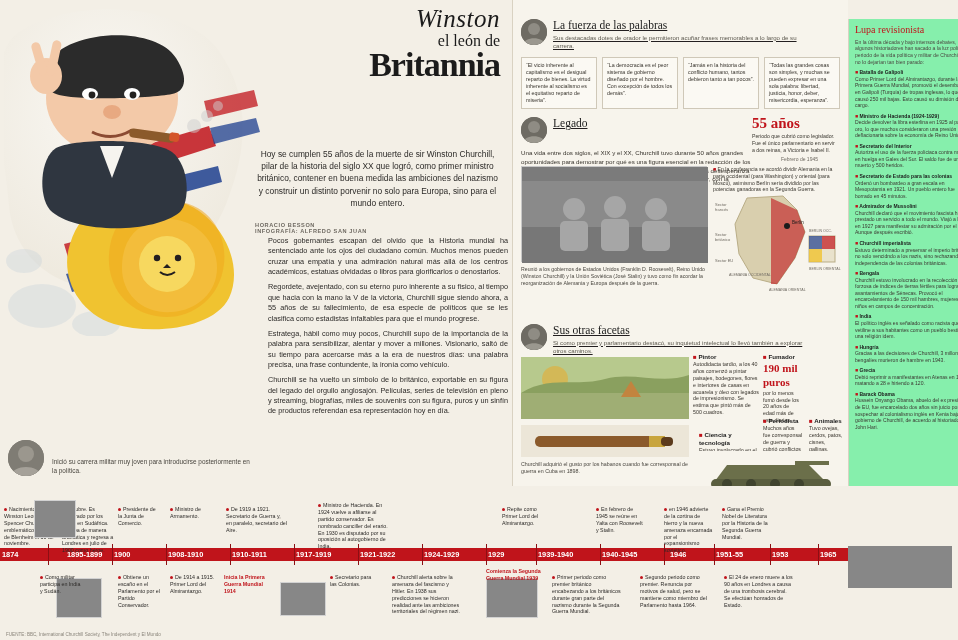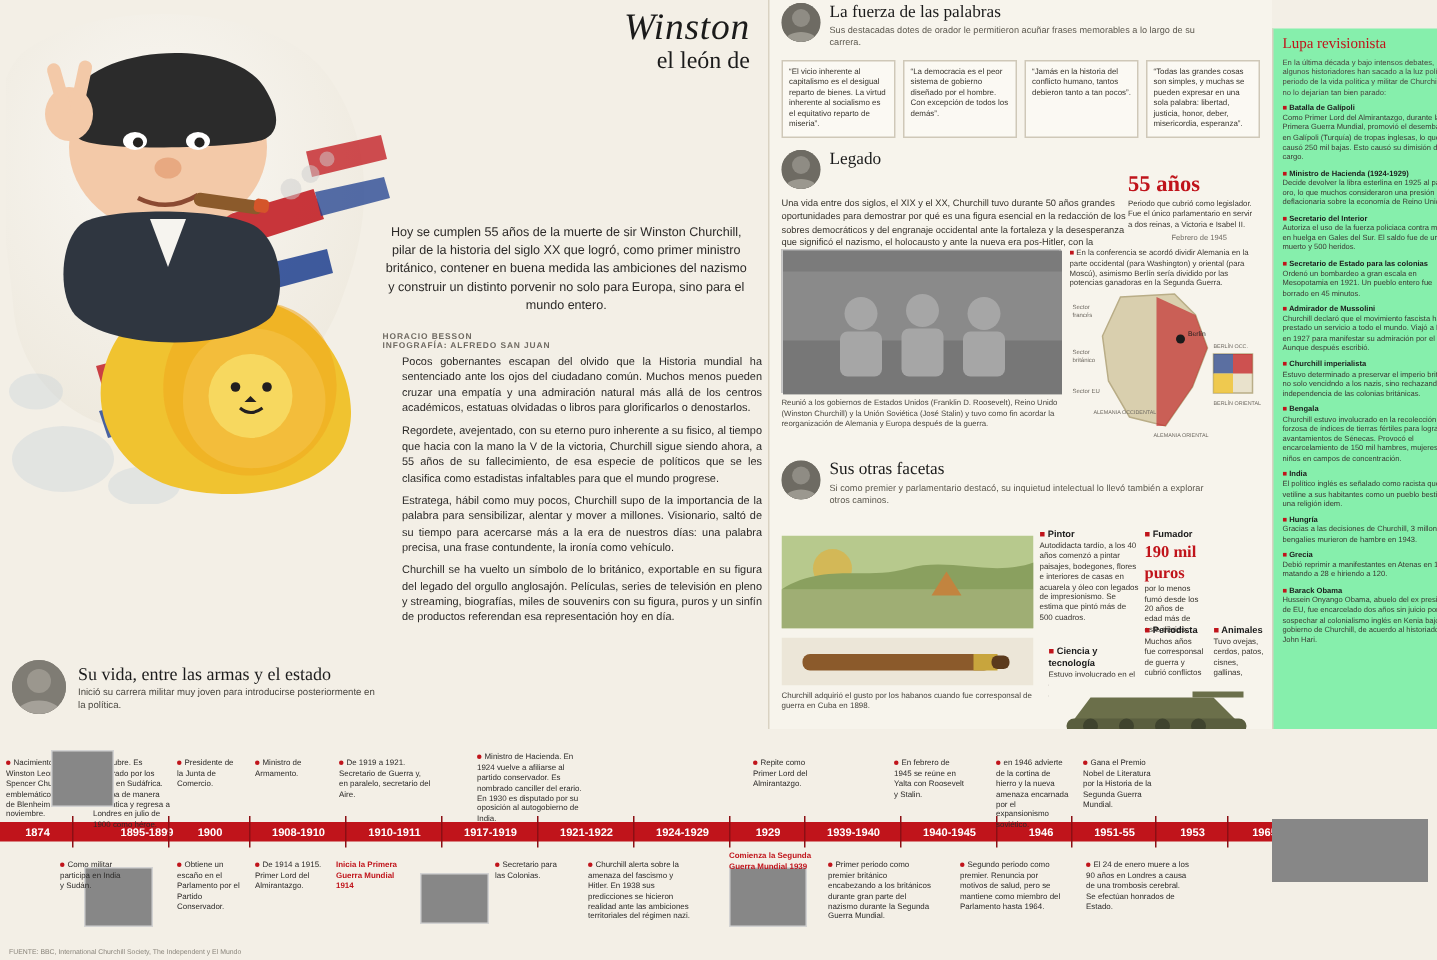"La fuerza de las palabras" .sec { padding: 2px 8px 4px 8px -> 19px 8px 4px 8px; text-decoration: none -> underline }
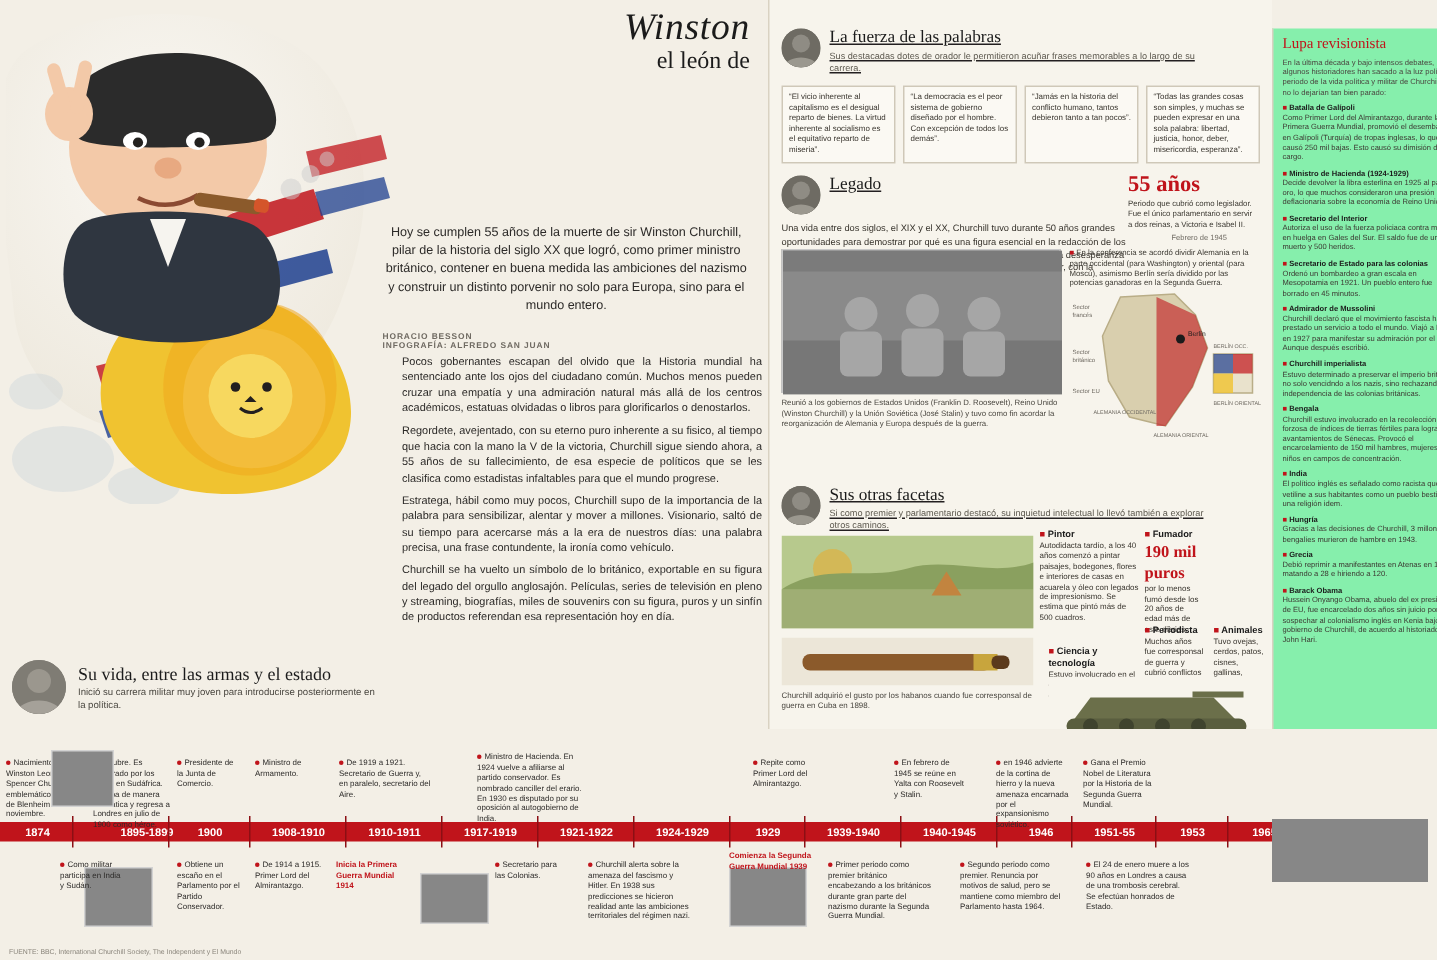"Britannia" div.hero-churchill { html: none -> <div>Britannia</div> }
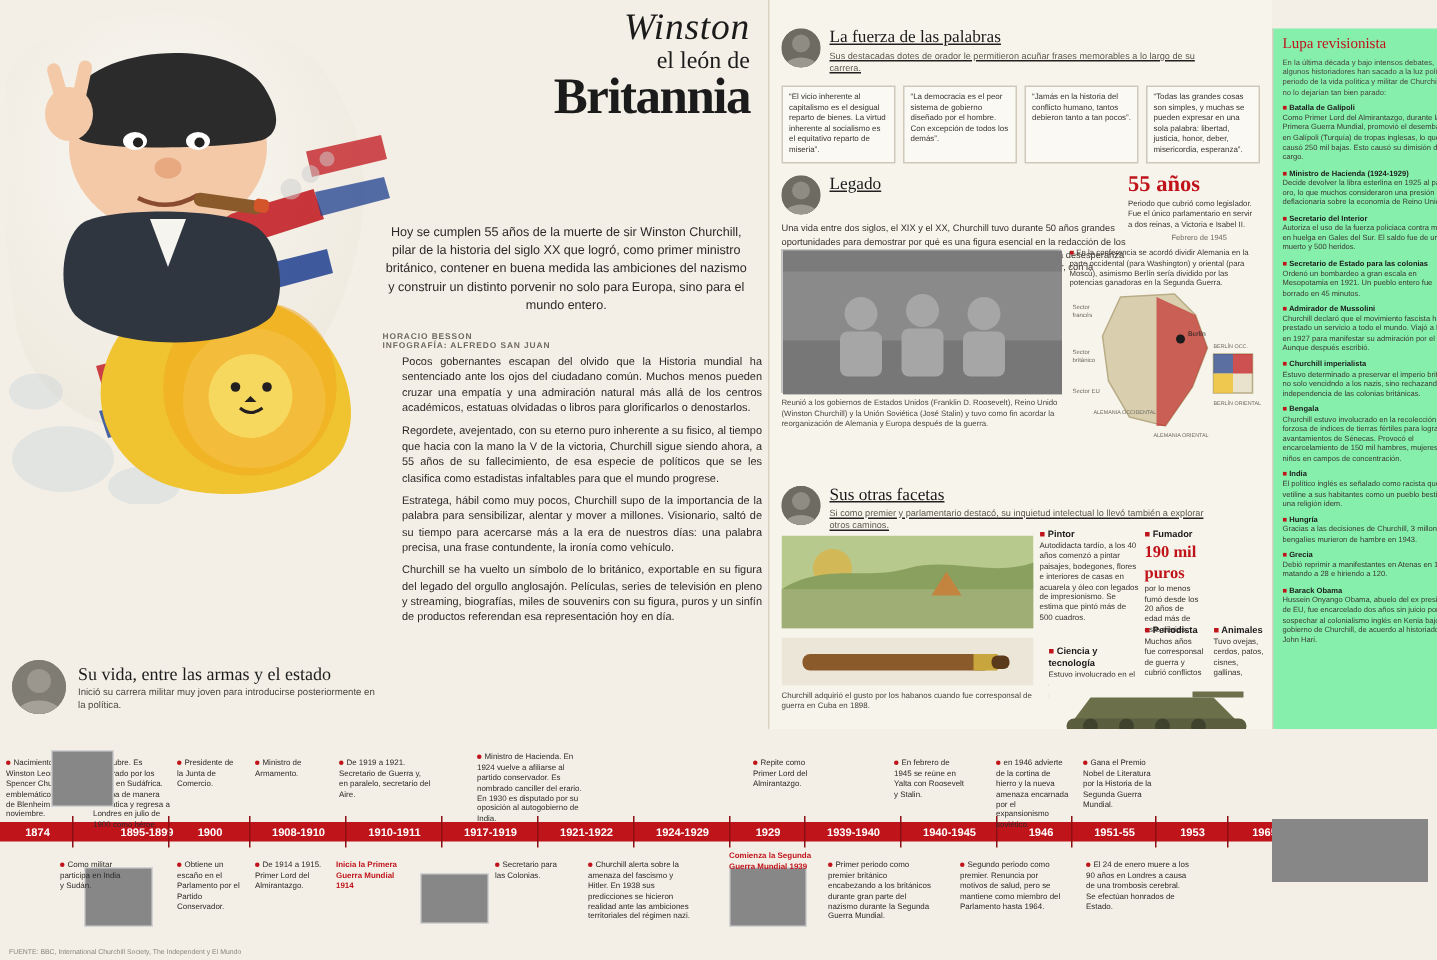"Su vida, entre las armas" div.sv-title { html: <div>Su vida, entre las armas y el estado</div> -> none }
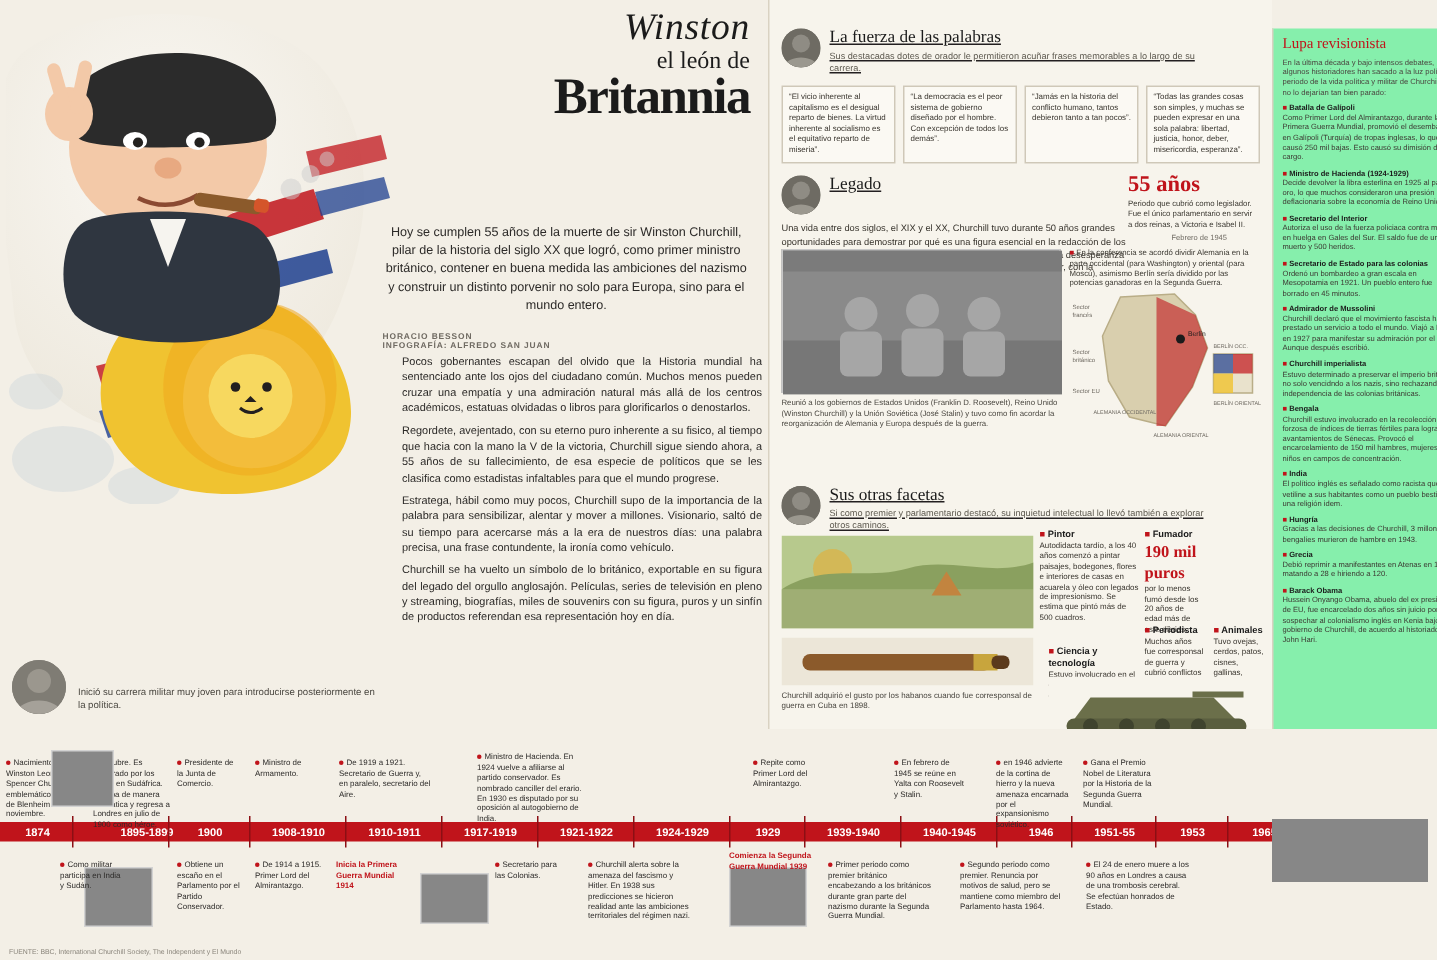"1874" .tl-year { text-align: center -> left }
